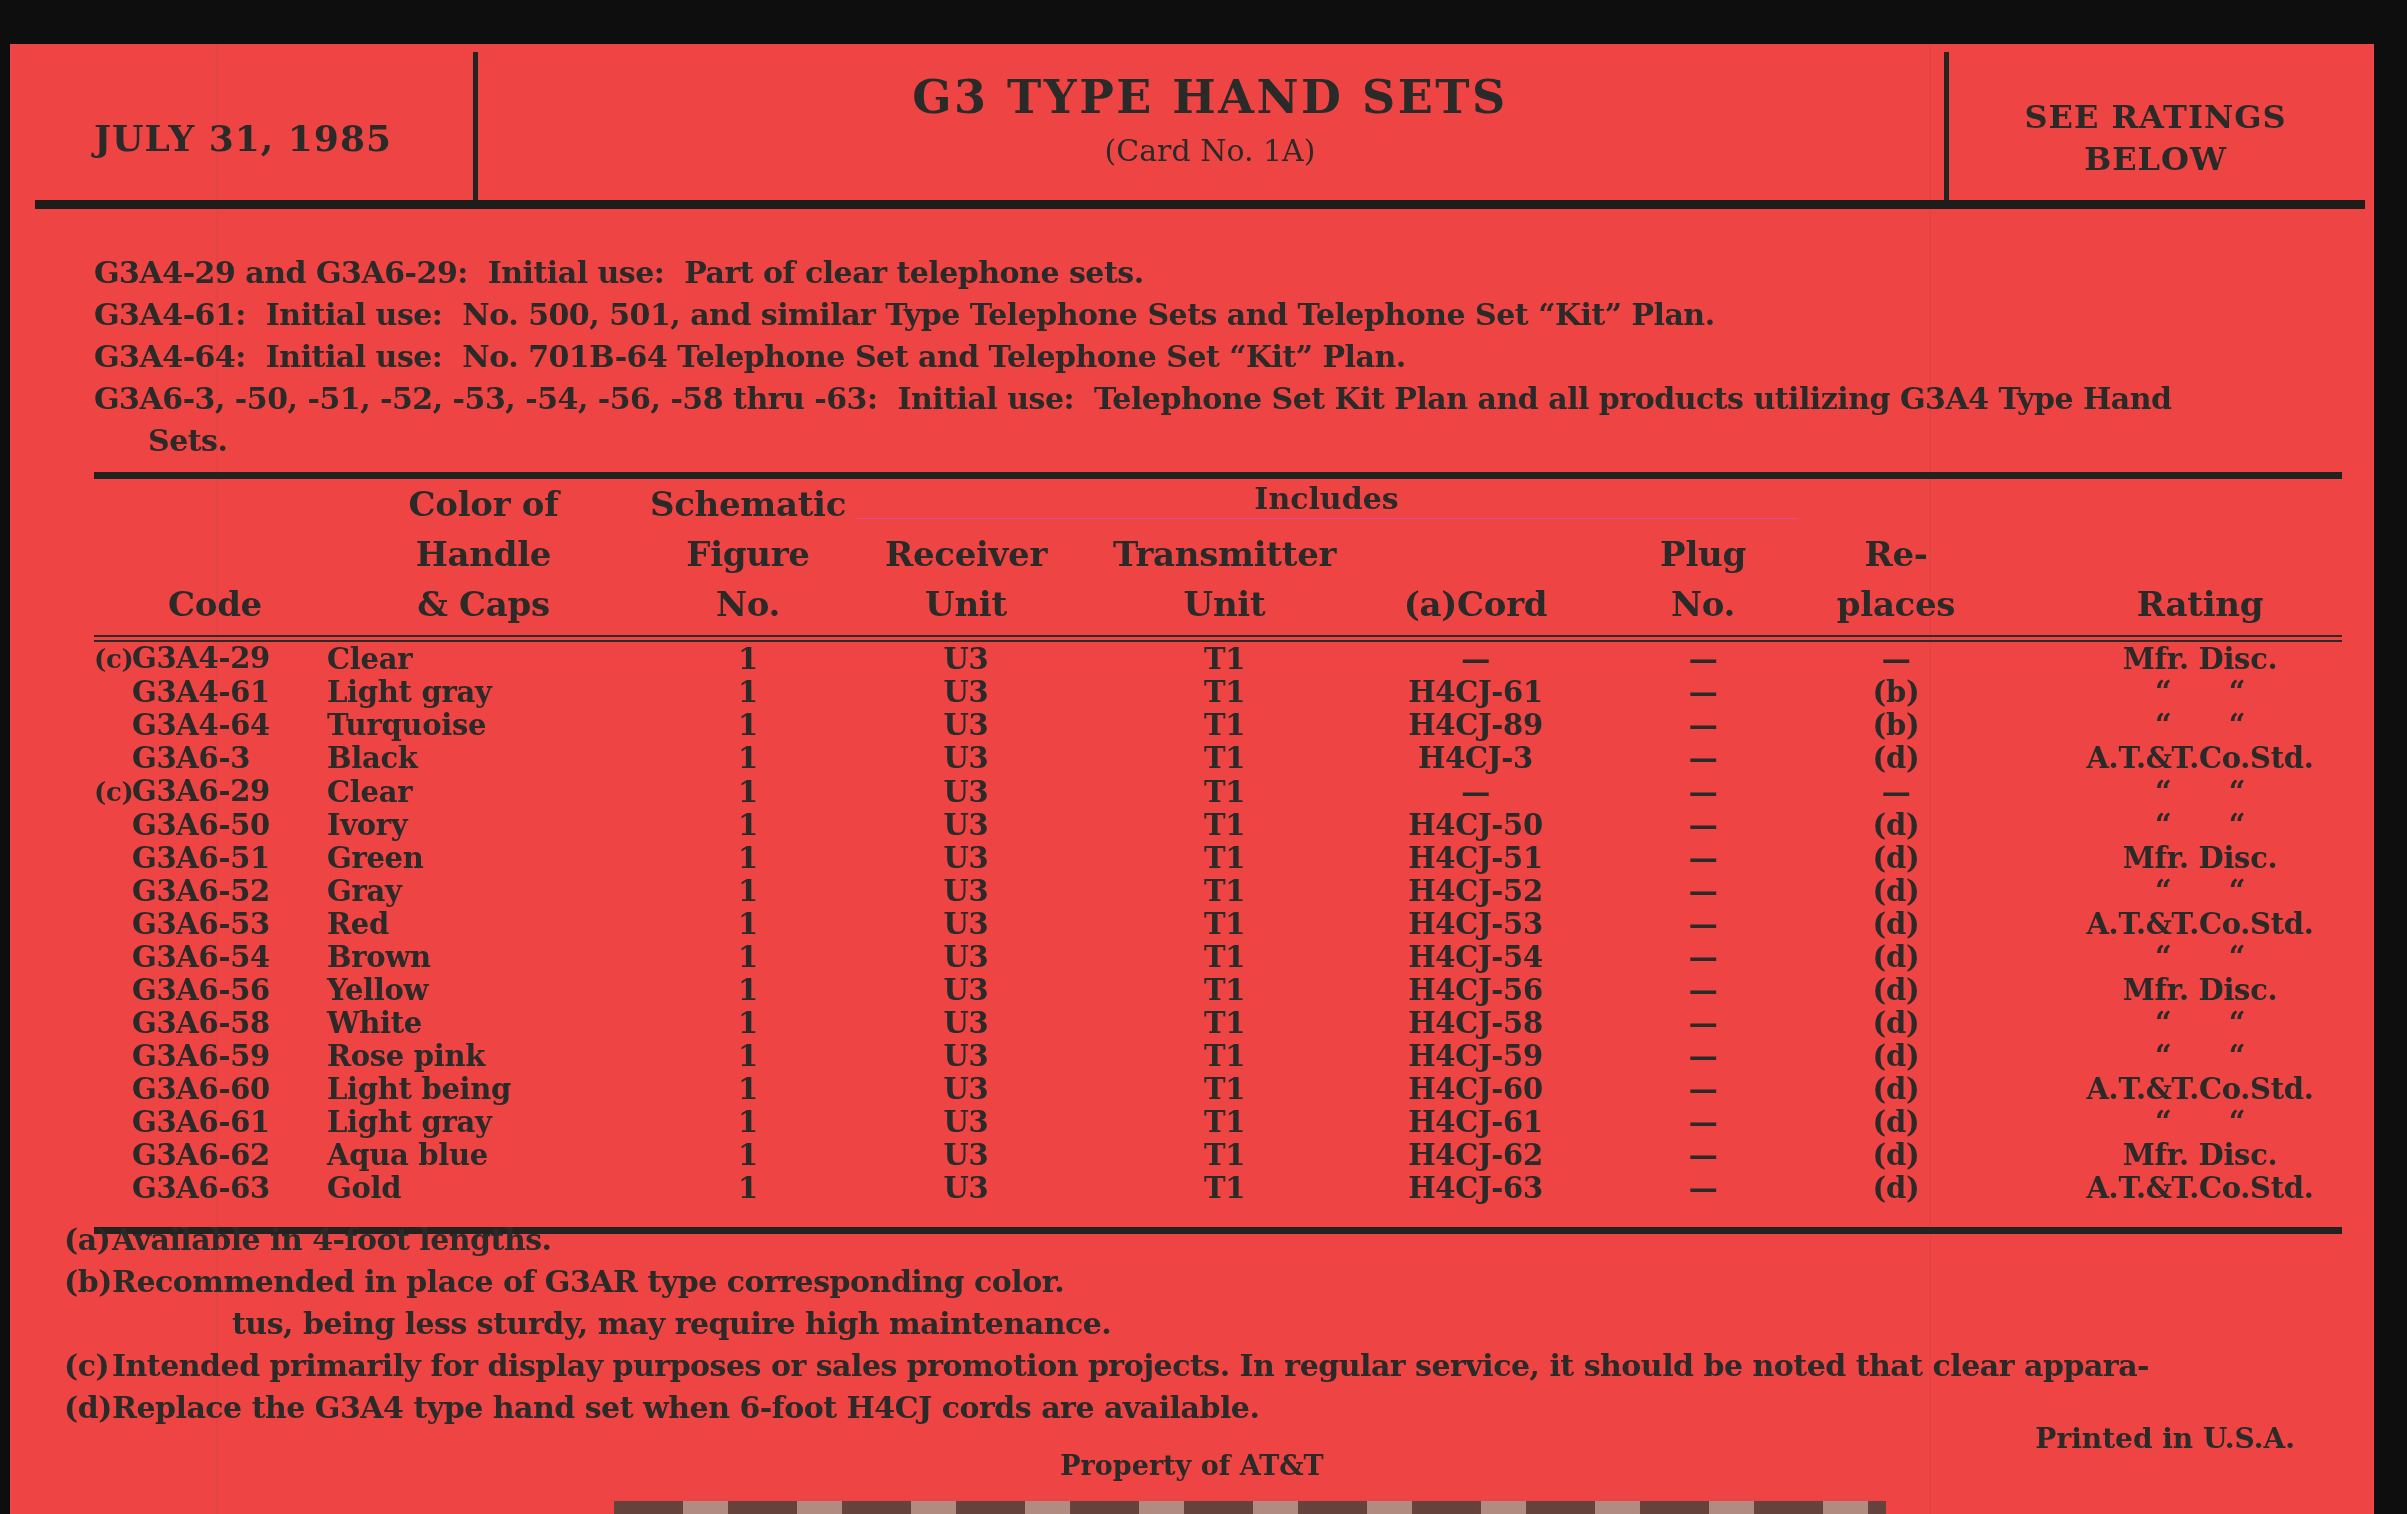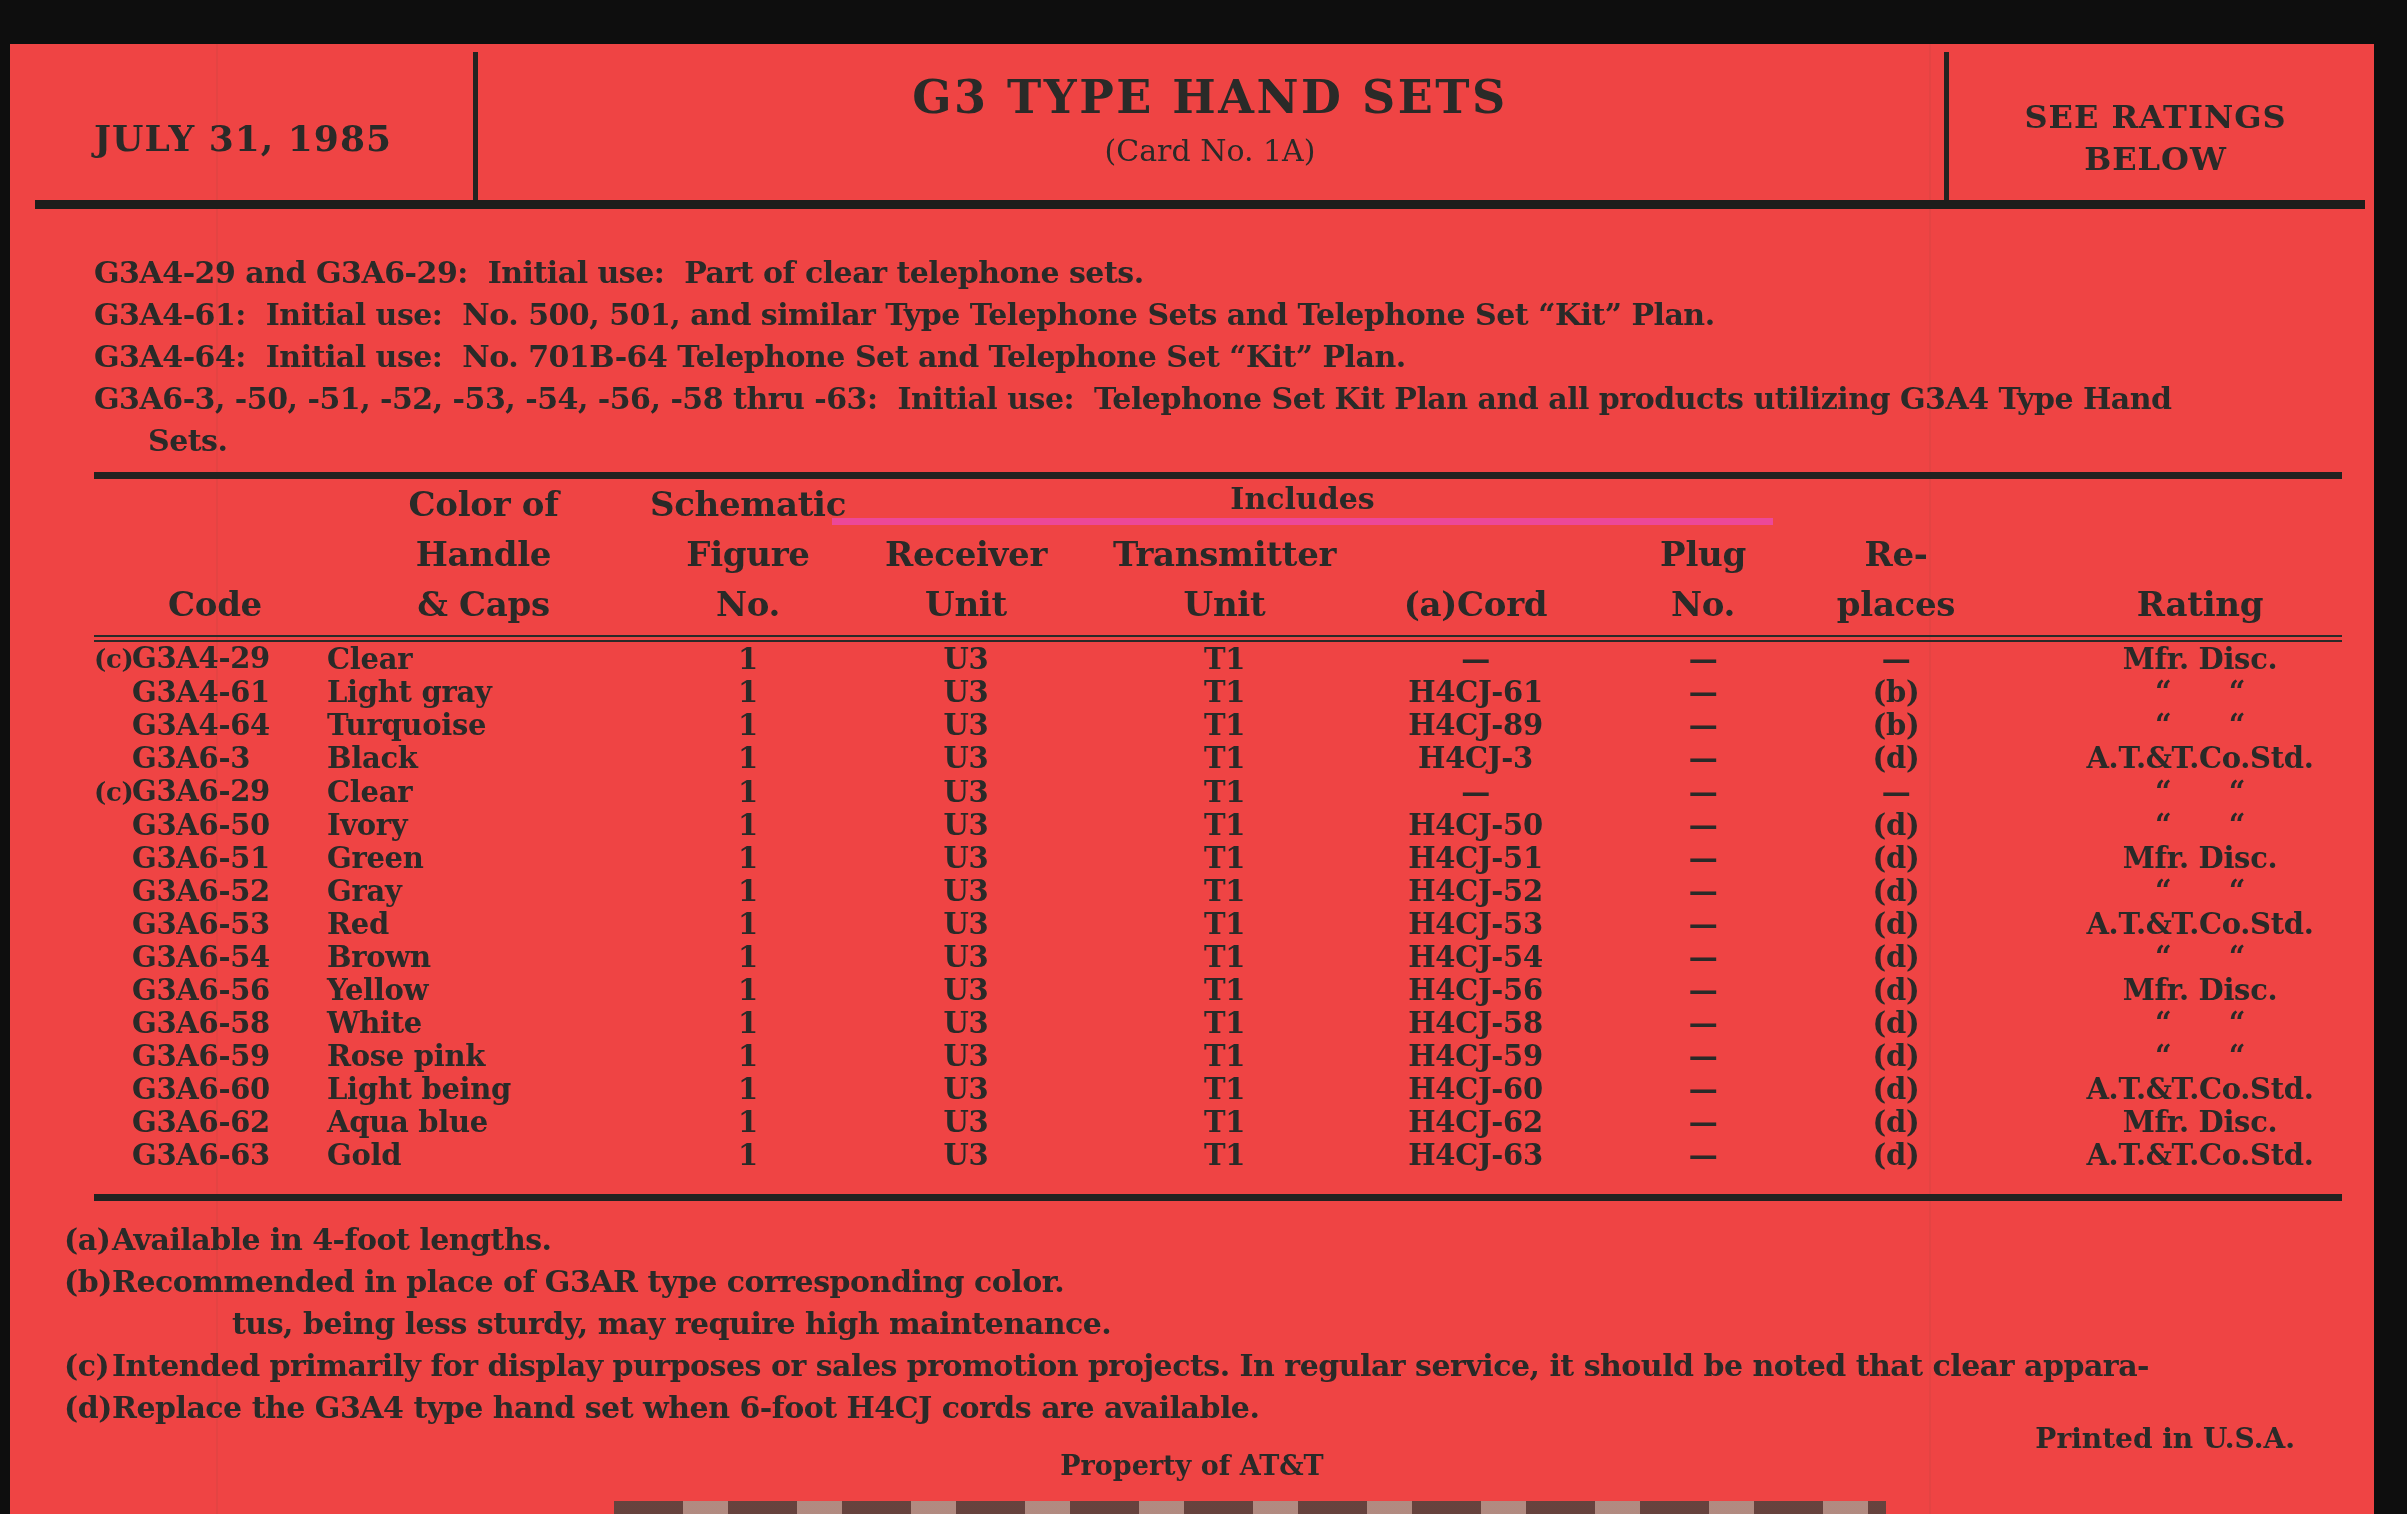"Includes" .includes-spanner { border-bottom: 7px solid #ec4899 -> 1px solid #ec4899; left: 738px -> 762px }
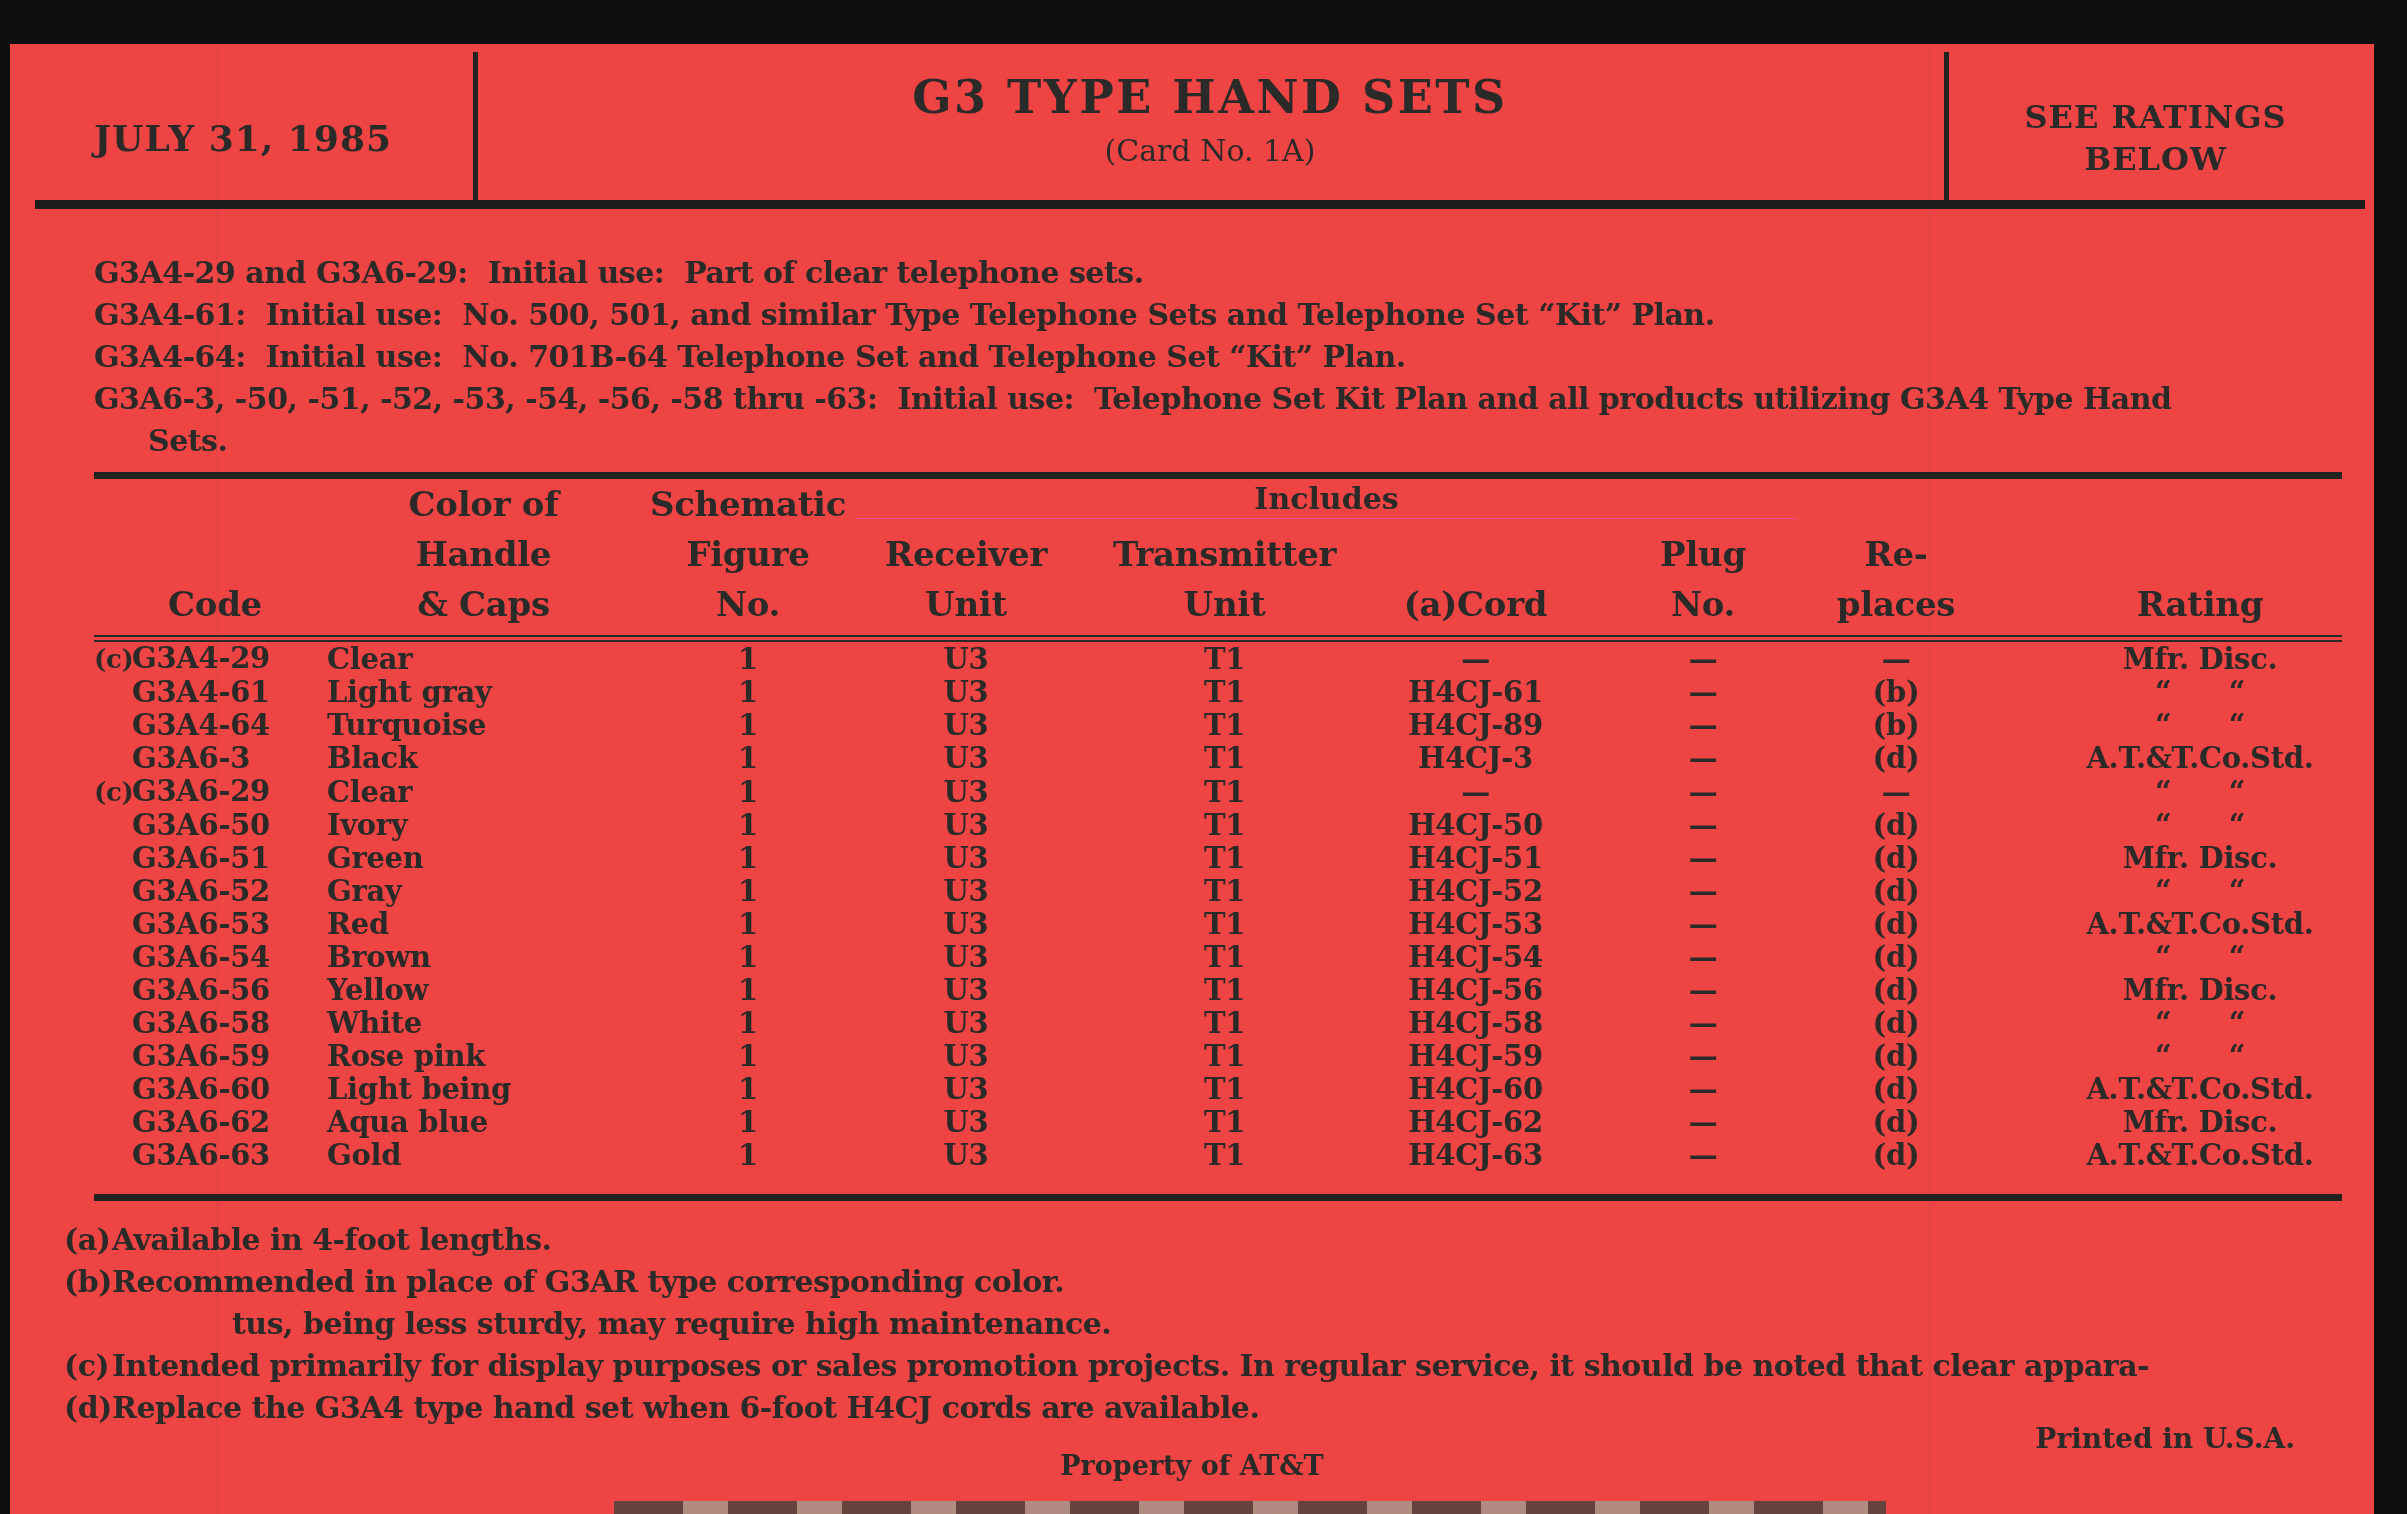"G3A6-61" tr { html: none -> <tr> <td><span></span><span>G3A6-61</span></td> <td>Light gray</td> <td>1</td> <td>U3</td> <td>T1</td> <td>H4CJ-61</td> <td>—</td> <td>(d)</td> <td>“ “</td> </tr> }
